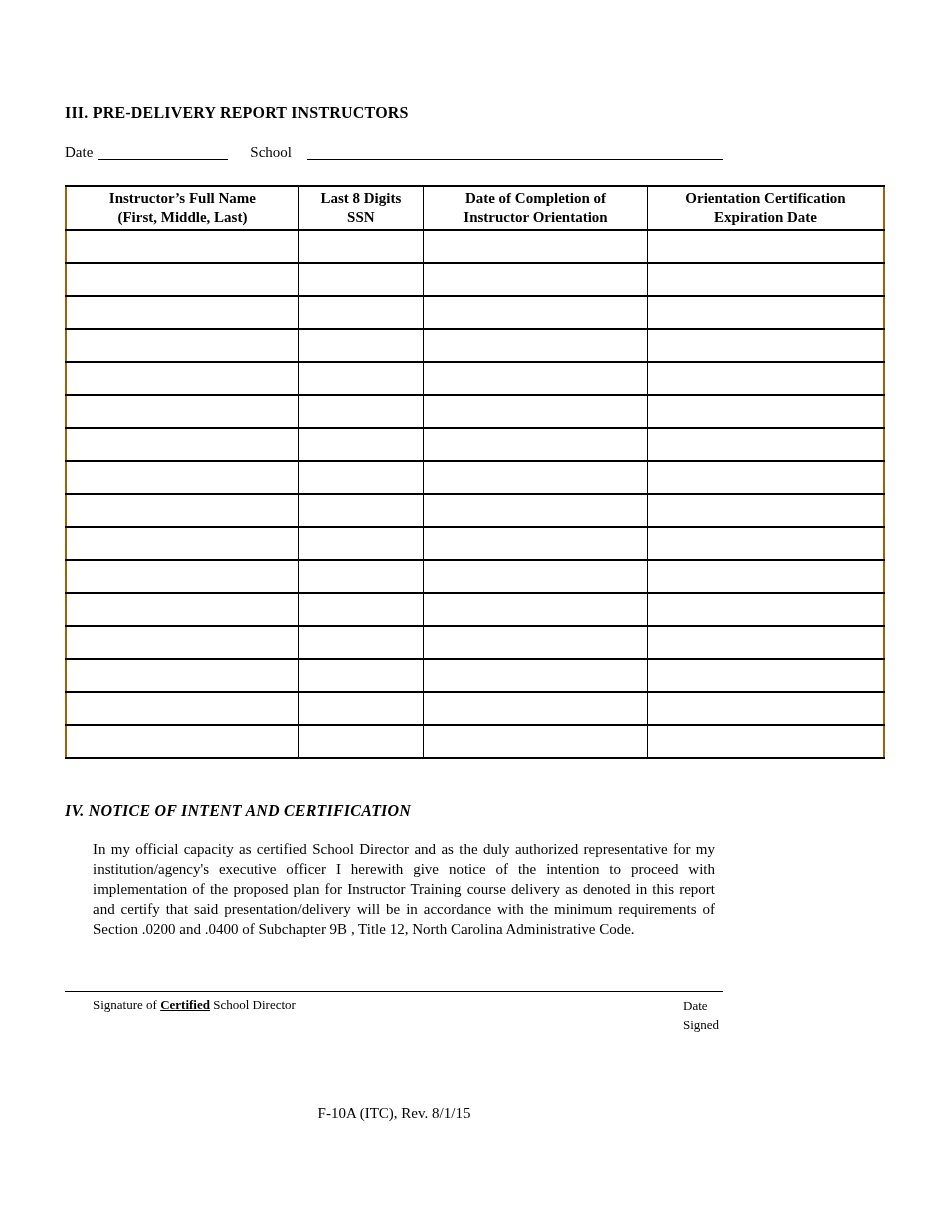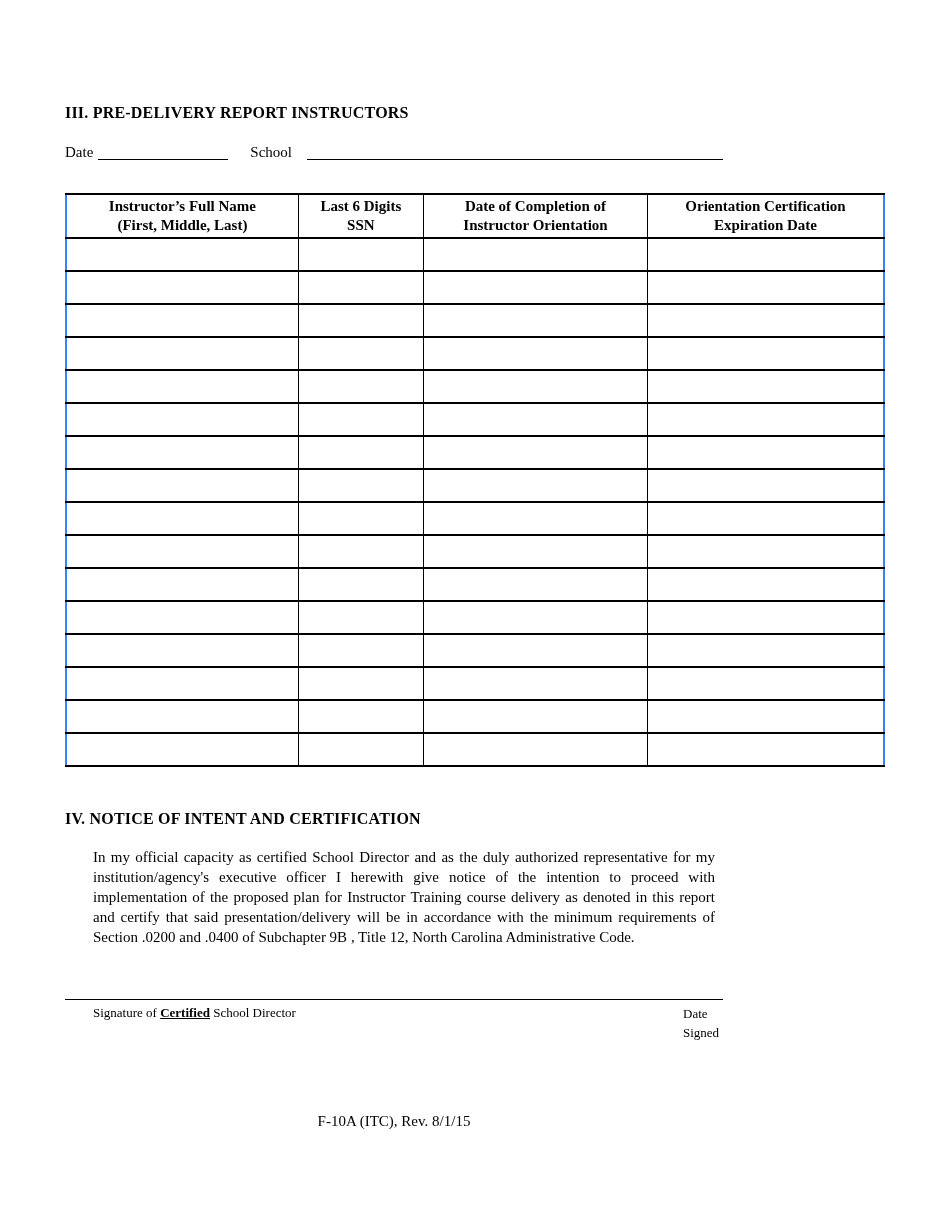"Instructor’s Full Name" table.instructor-table { border: 2px solid #3b82f6 -> 2px solid #a16207; margin-top: 31px -> 23px }
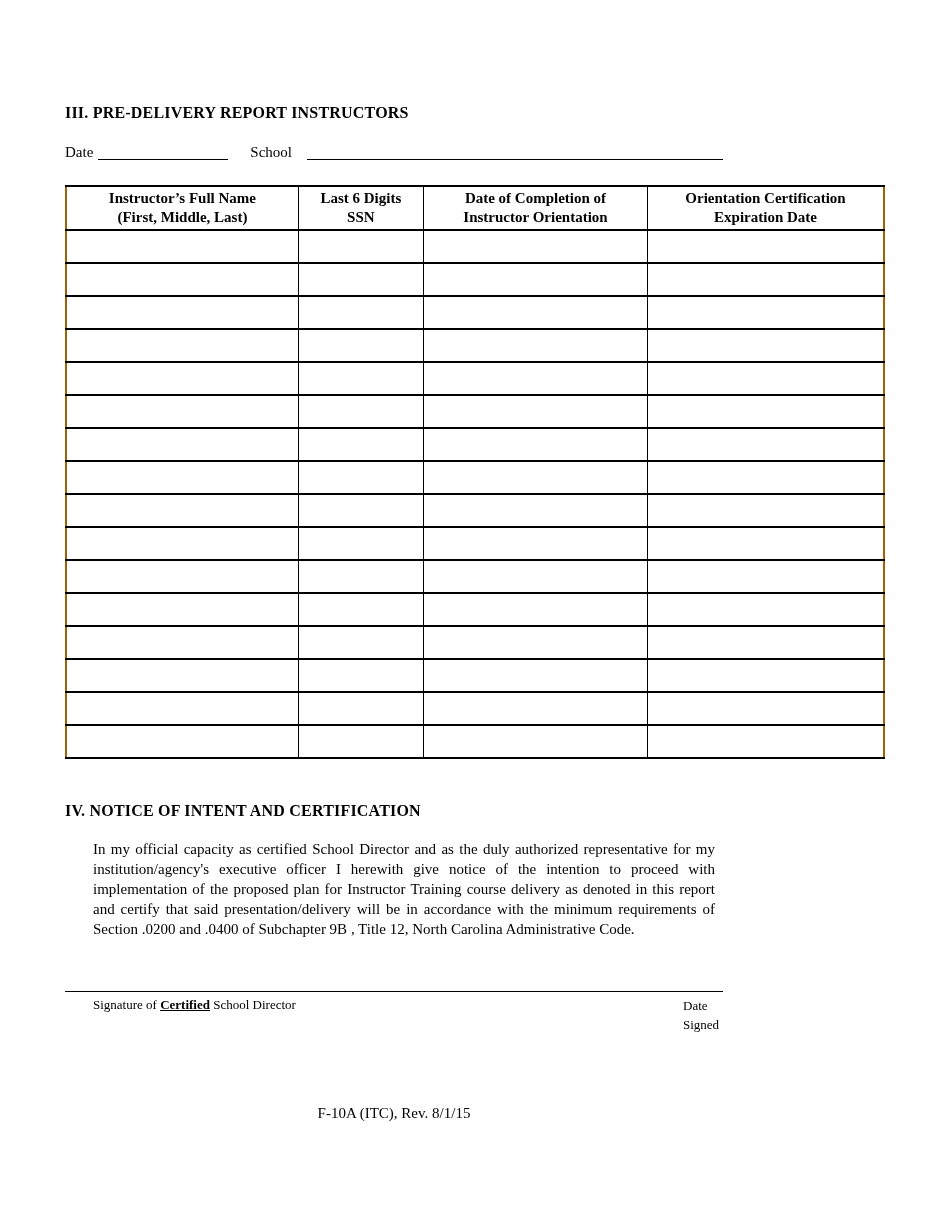"Last 6 Digits" th { text: 6 -> 8 }
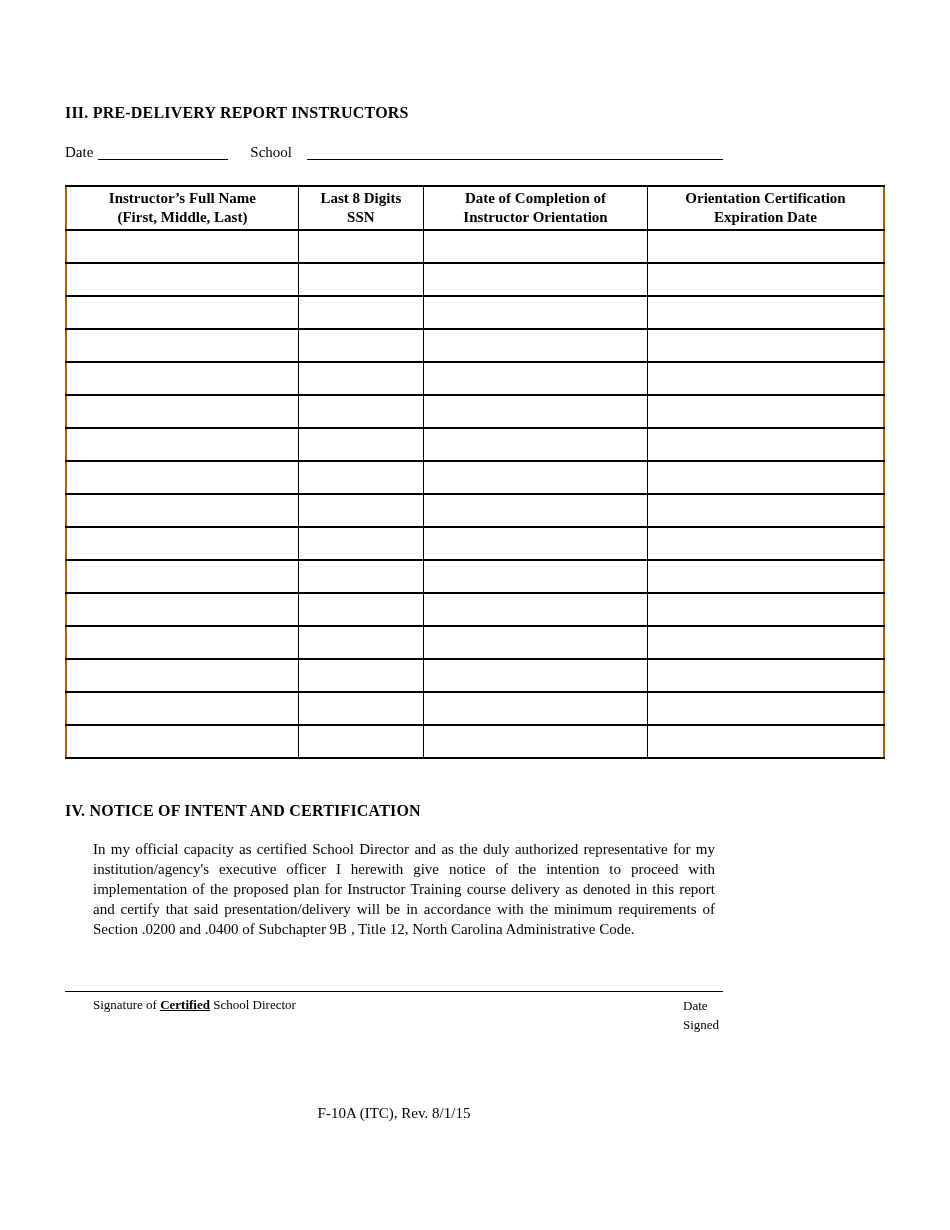"IV. NOTICE OF INTENT AND" .heading-iv { font-style: none -> italic }
